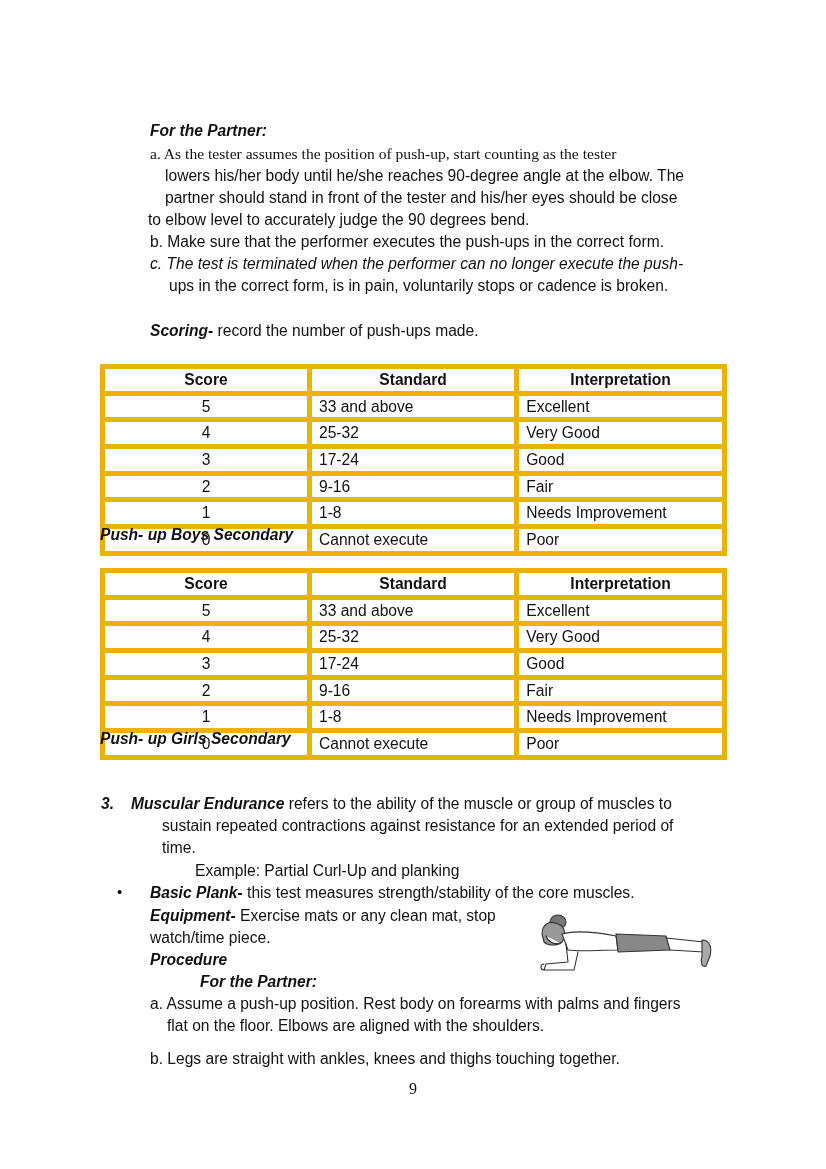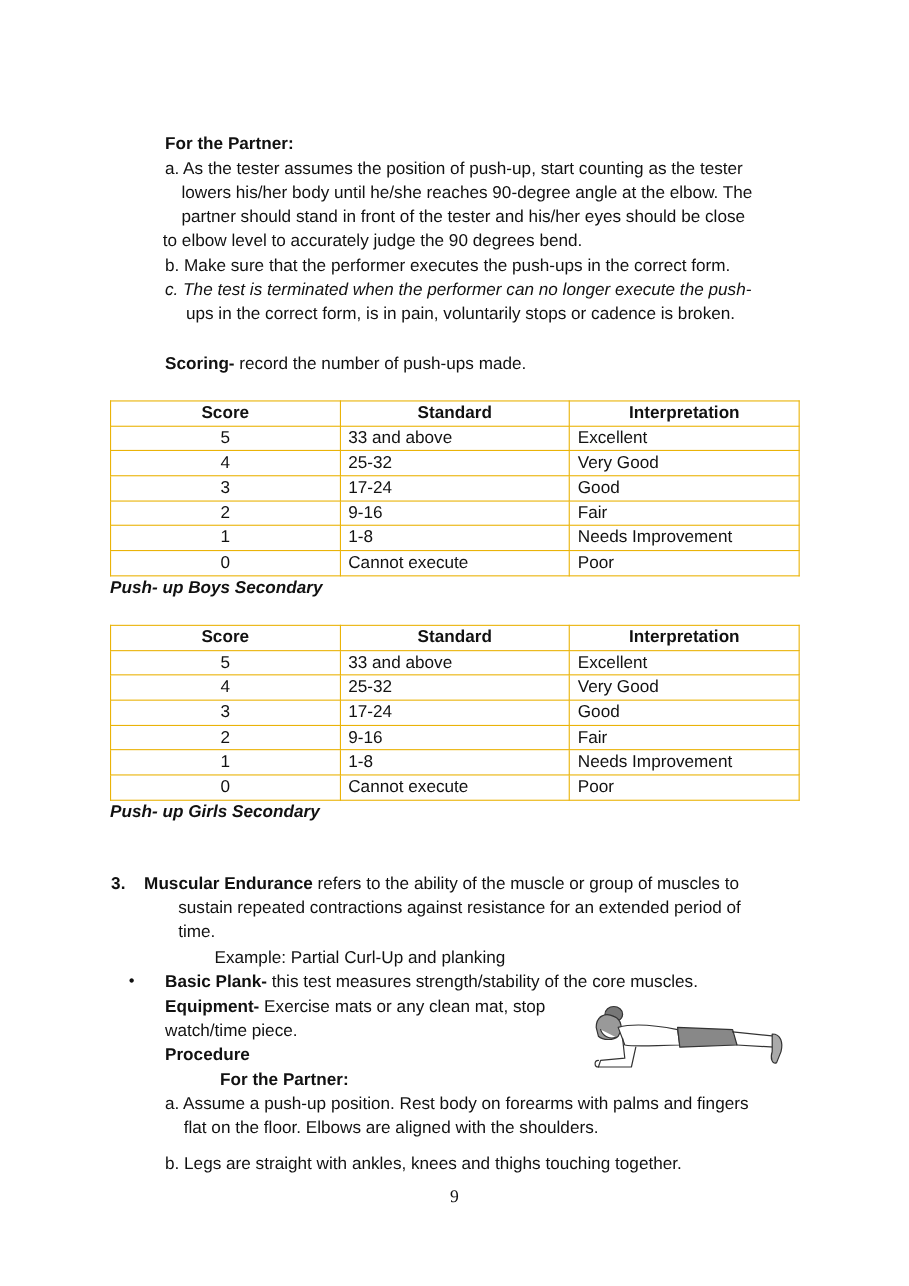"For the Partner:" b, .b { font-style: none -> italic }
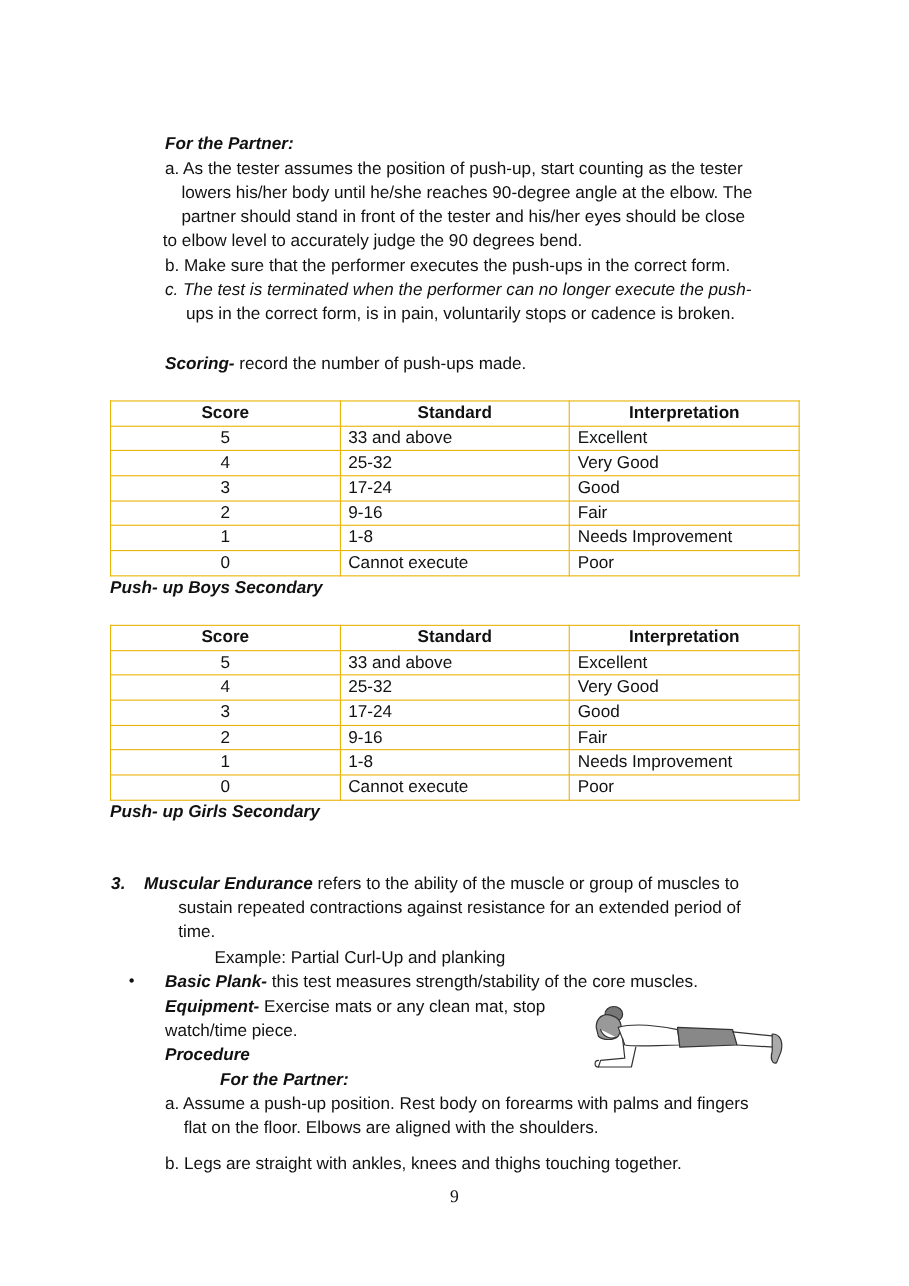"a. As the tester assumes" div.abs { font-family: none -> Liberation Serif, serif }
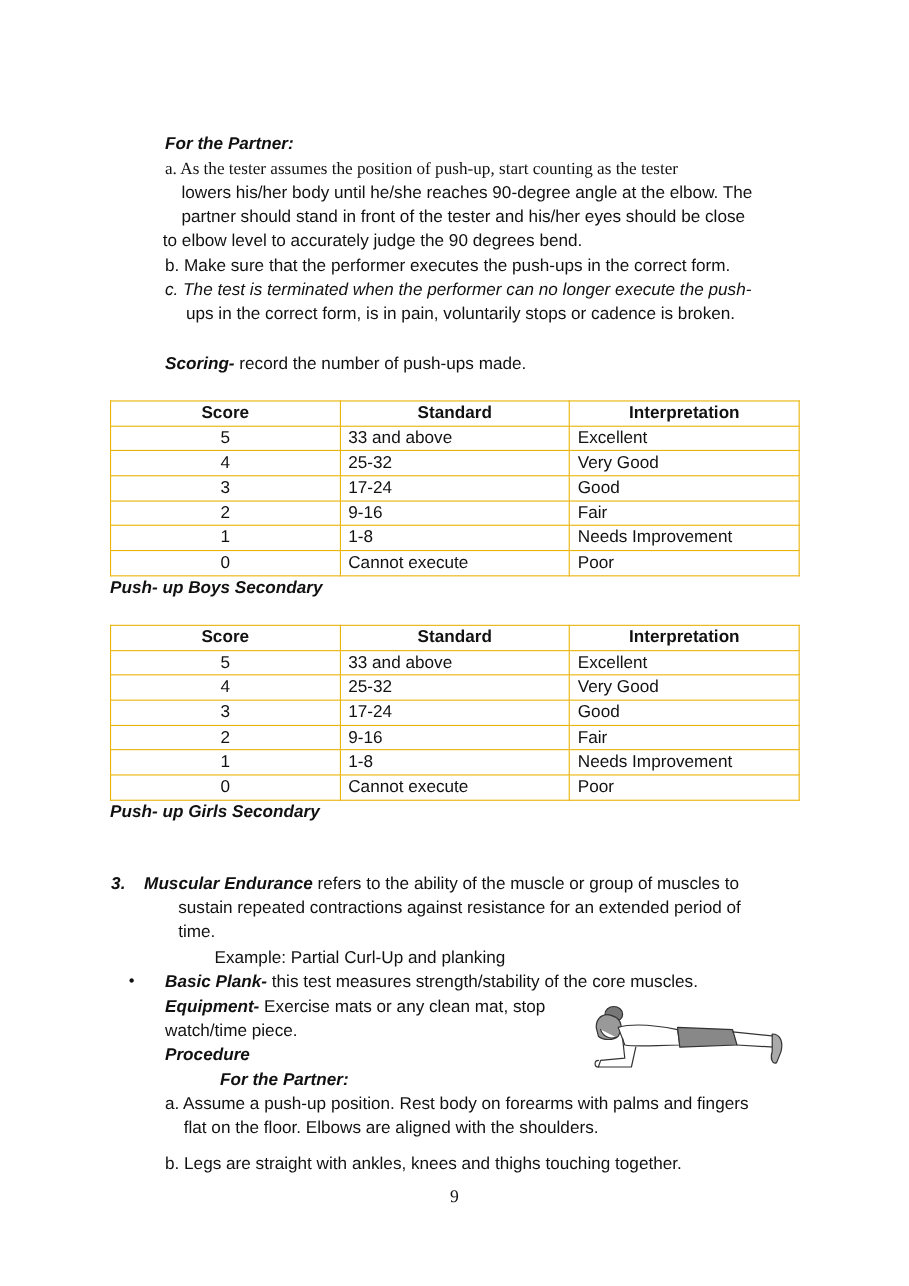"Score" table.score td, table.score th { border: 1px solid #eab308 -> 5px solid #eab308 }
